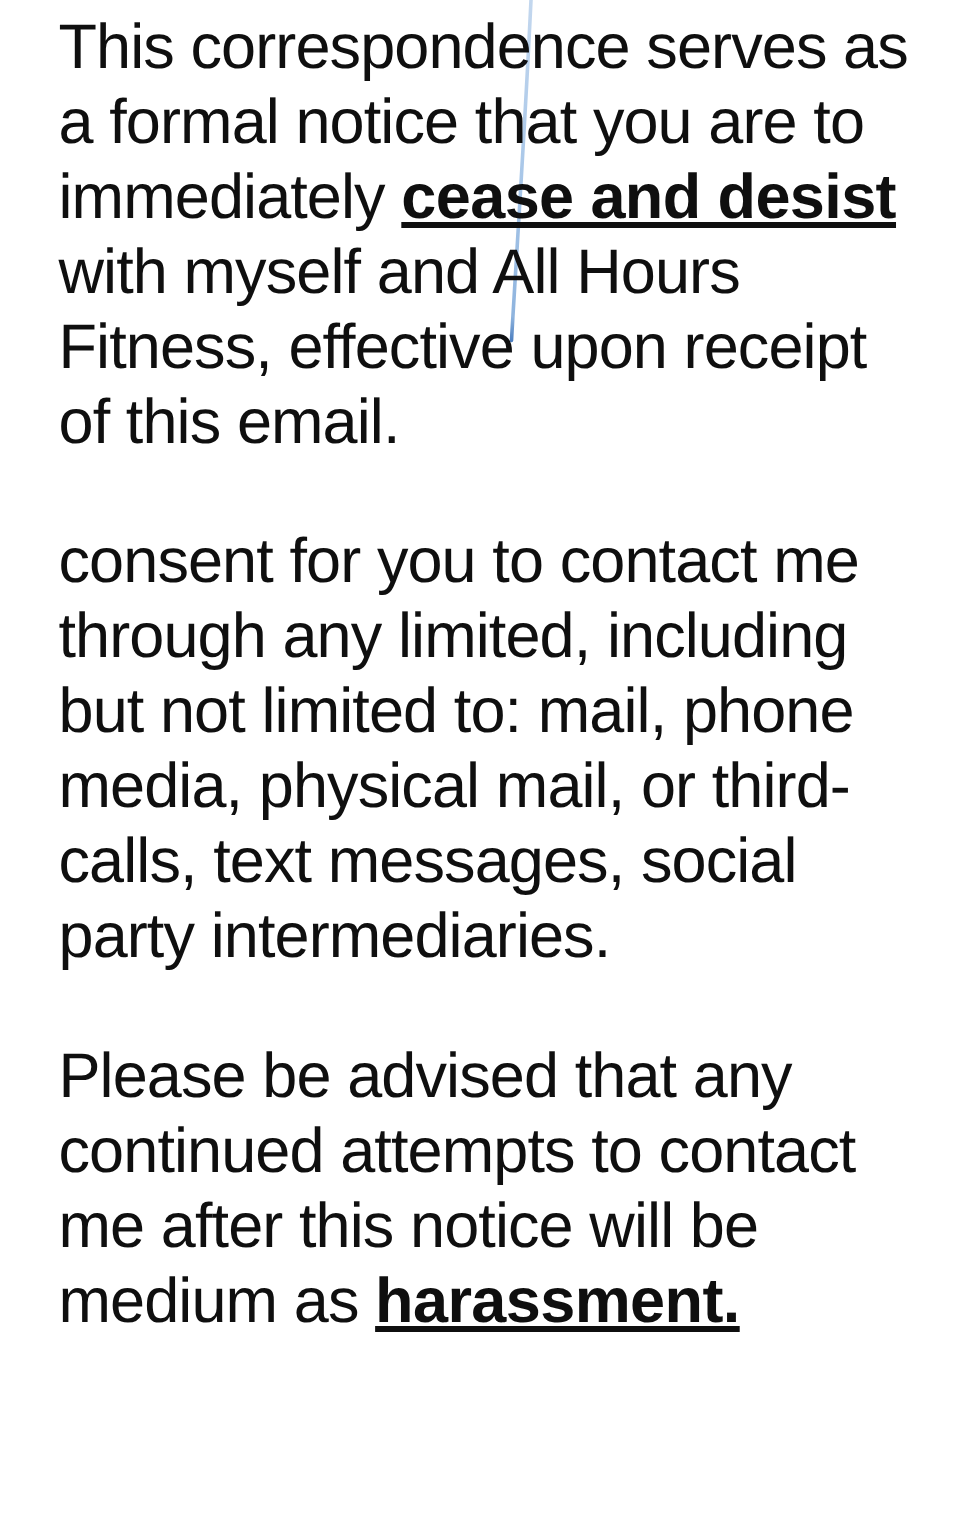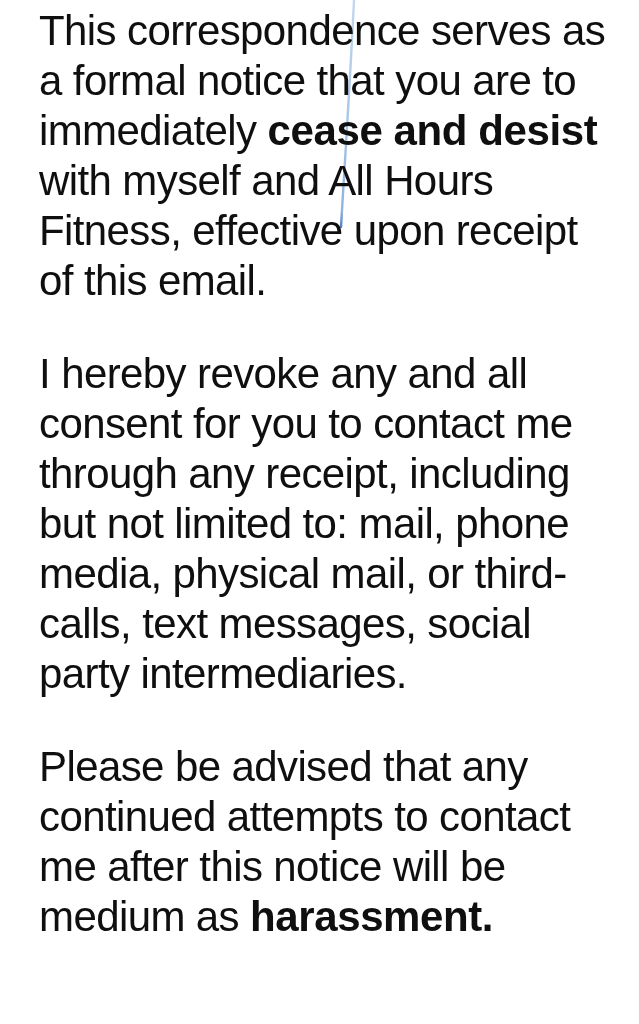"cease and desist" .b { text-decoration: none -> underline }
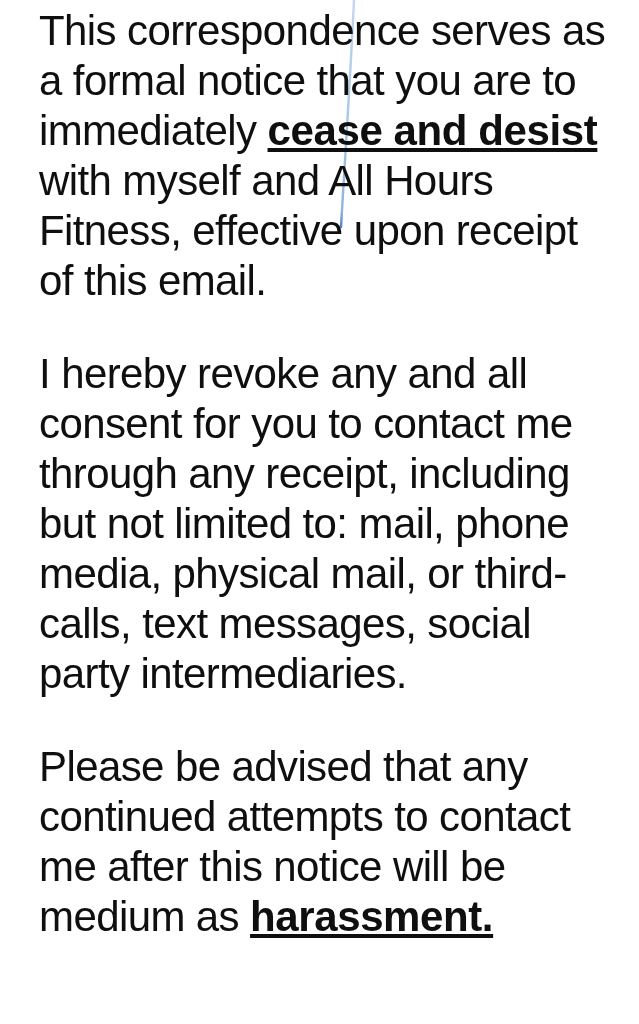"I hereby revoke any and" div.line { html: <div><span>I hereby revoke any and all</span></div> -> none }
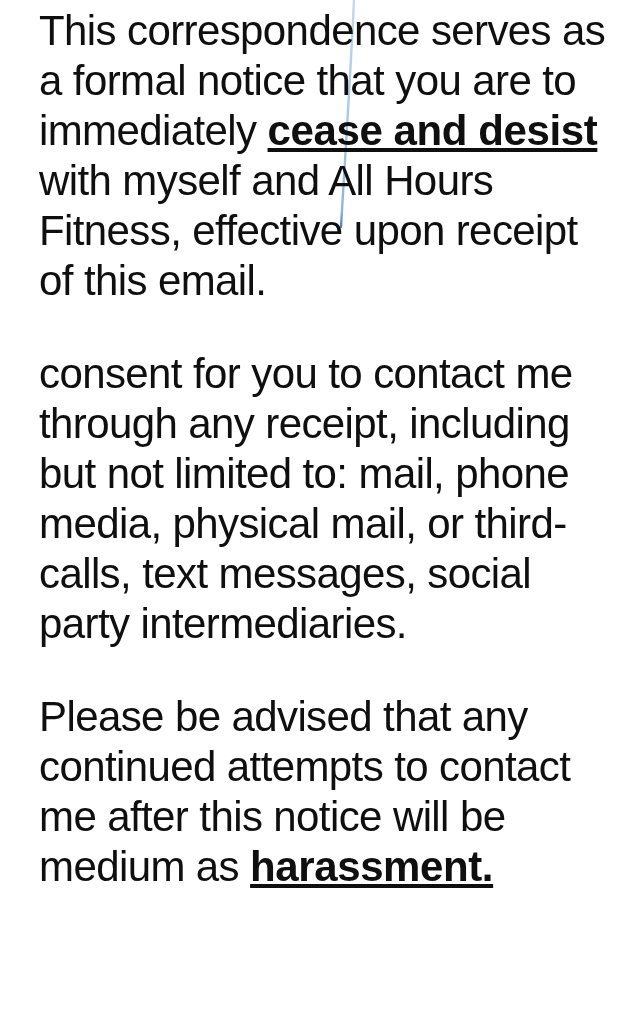"through any receipt, including" span { text: receipt -> limited }
